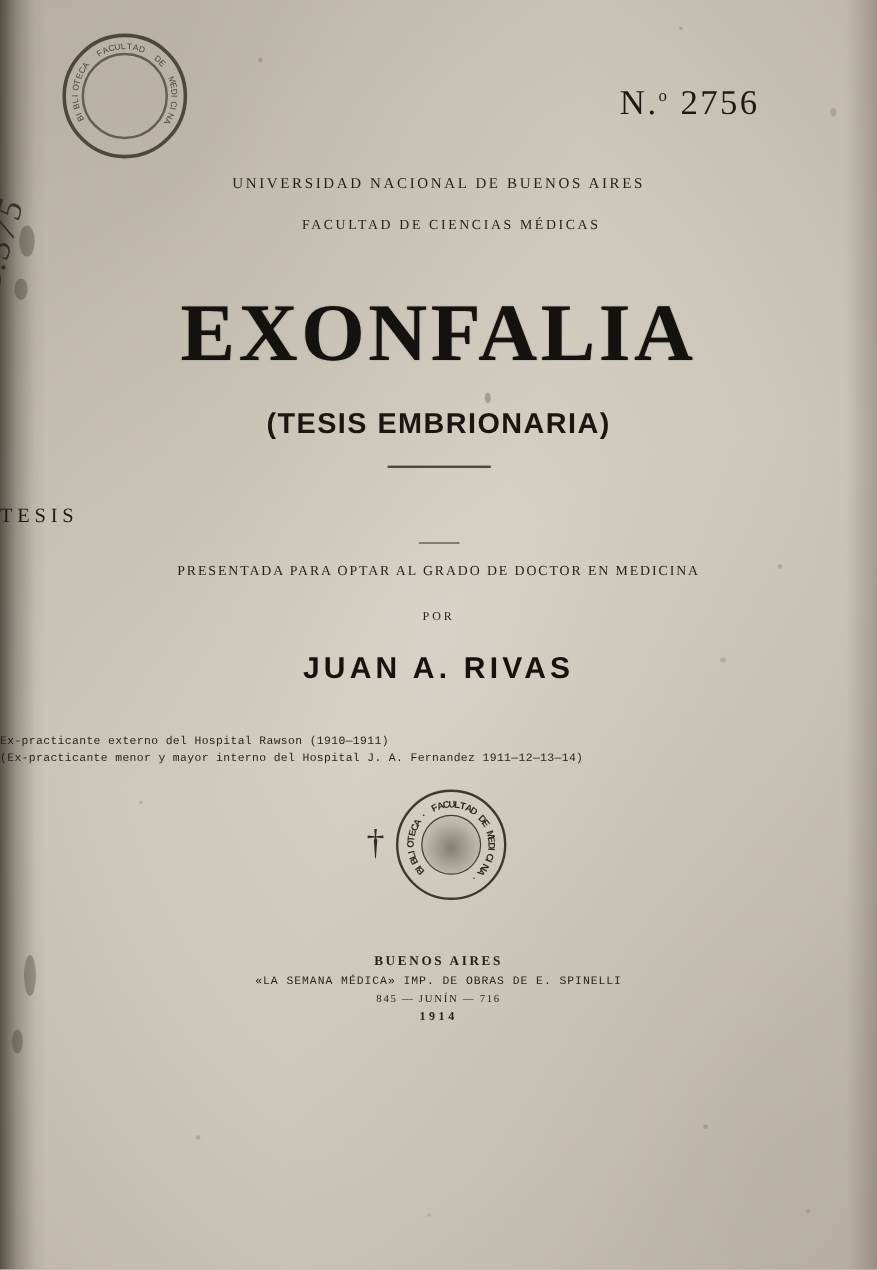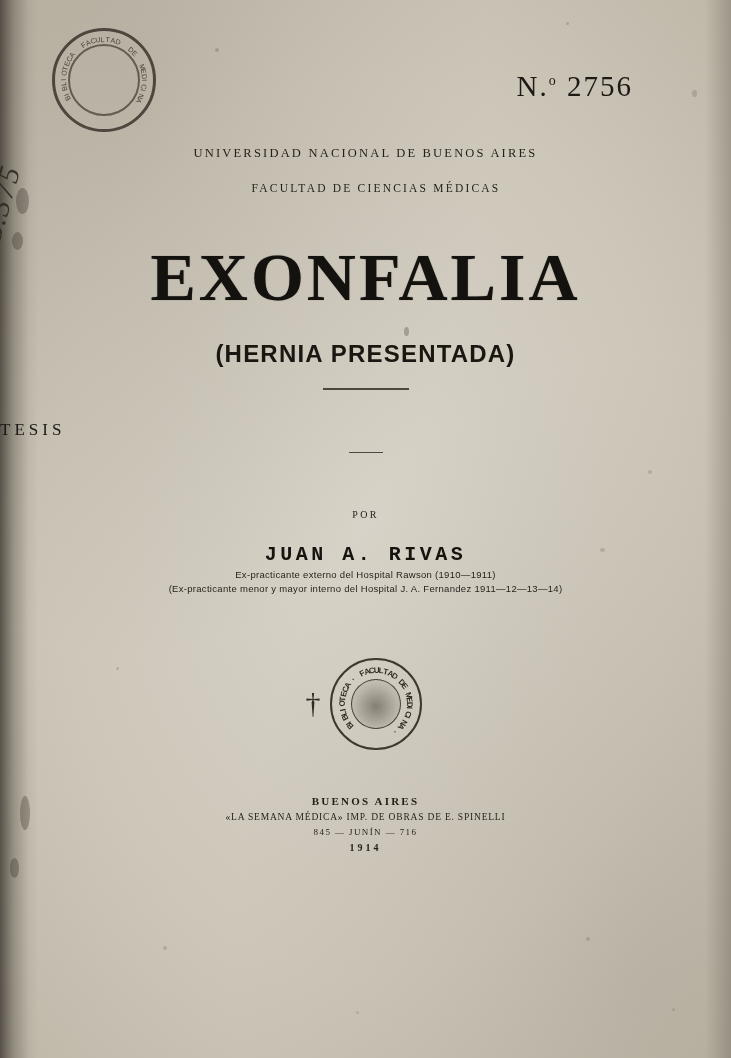"(HERNIA PRESENTADA)" div.subtitle { text: HERNIA  PRESENTADA -> TESIS  EMBRIONARIA }
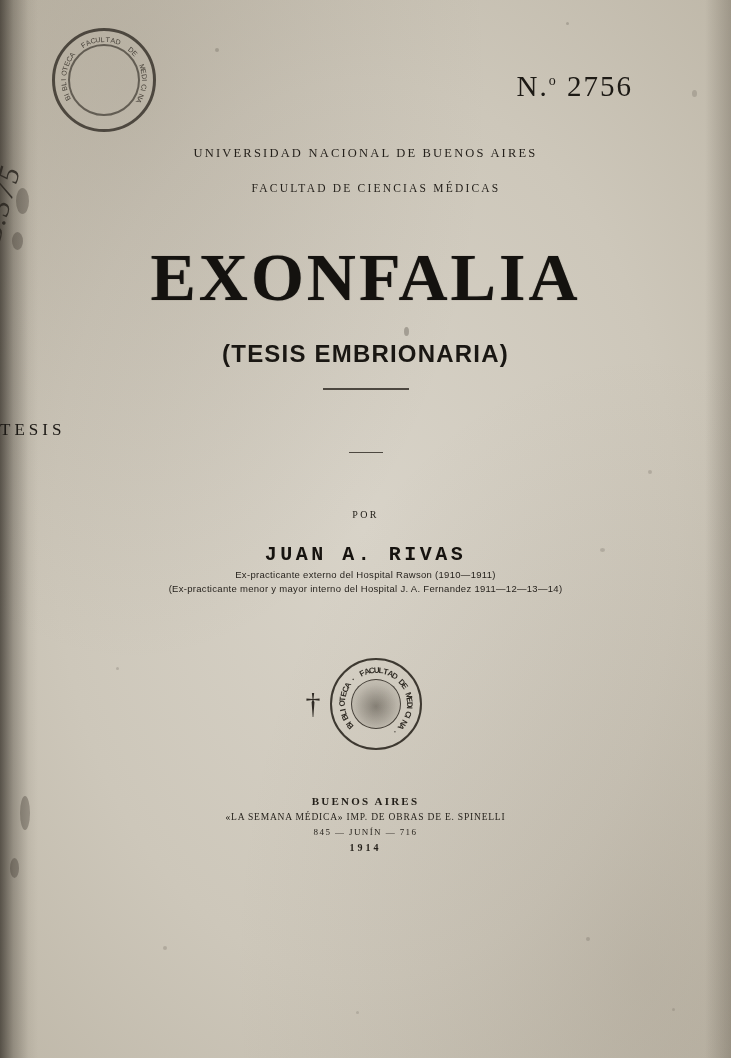"PRESENTADA PARA OPTAR AL GRADO" div.presented { html: none -> <div>PRESENTADA PARA OPTAR AL GRADO DE DOCTOR EN MEDICINA</div> }
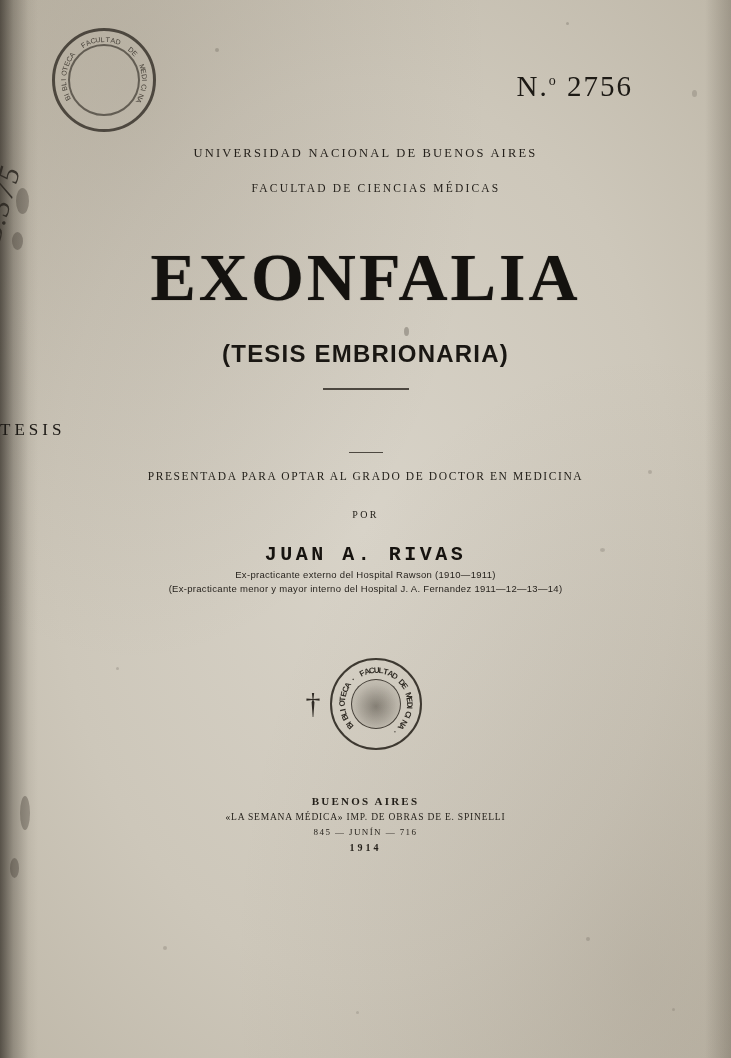"JUAN A. RIVAS" .author { font-family: Liberation Mono, monospace -> Liberation Sans, sans-serif; font-size: 20px -> 25px }
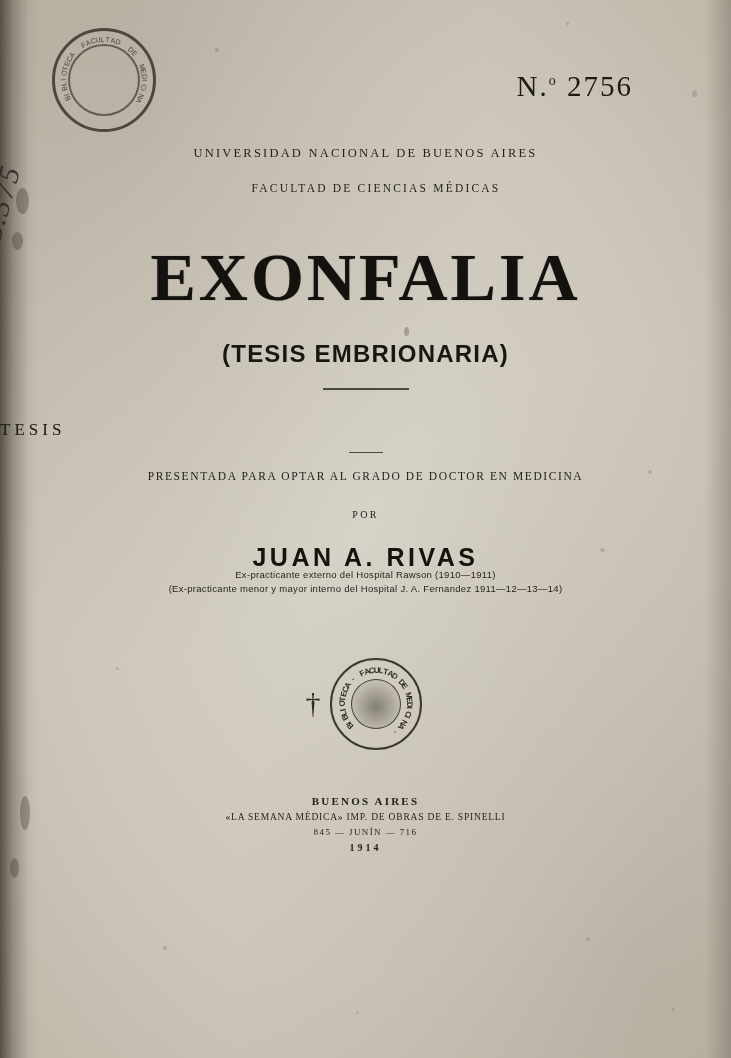"Ex-practicante externo del Hospital" .author-note { font-family: Liberation Sans, sans-serif -> Liberation Mono, monospace; margin-top: none -> 43px; text-align: center -> none }
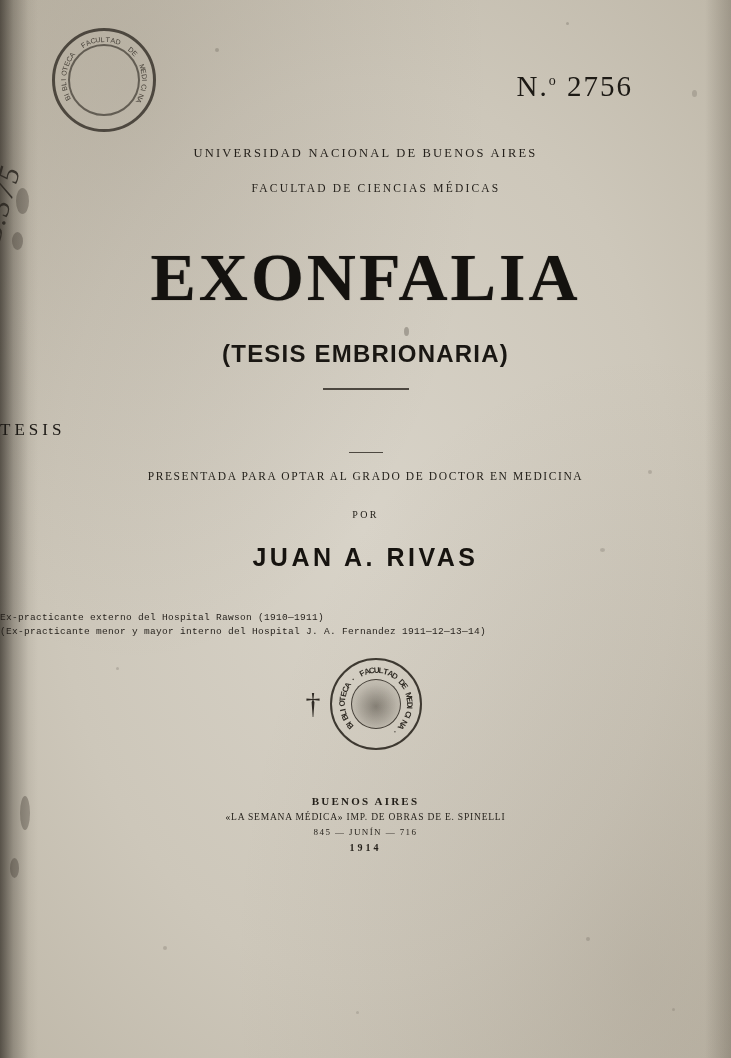"«LA SEMANA MÉDICA» IMP. DE" .imp-press { font-family: none -> Liberation Mono, monospace }
